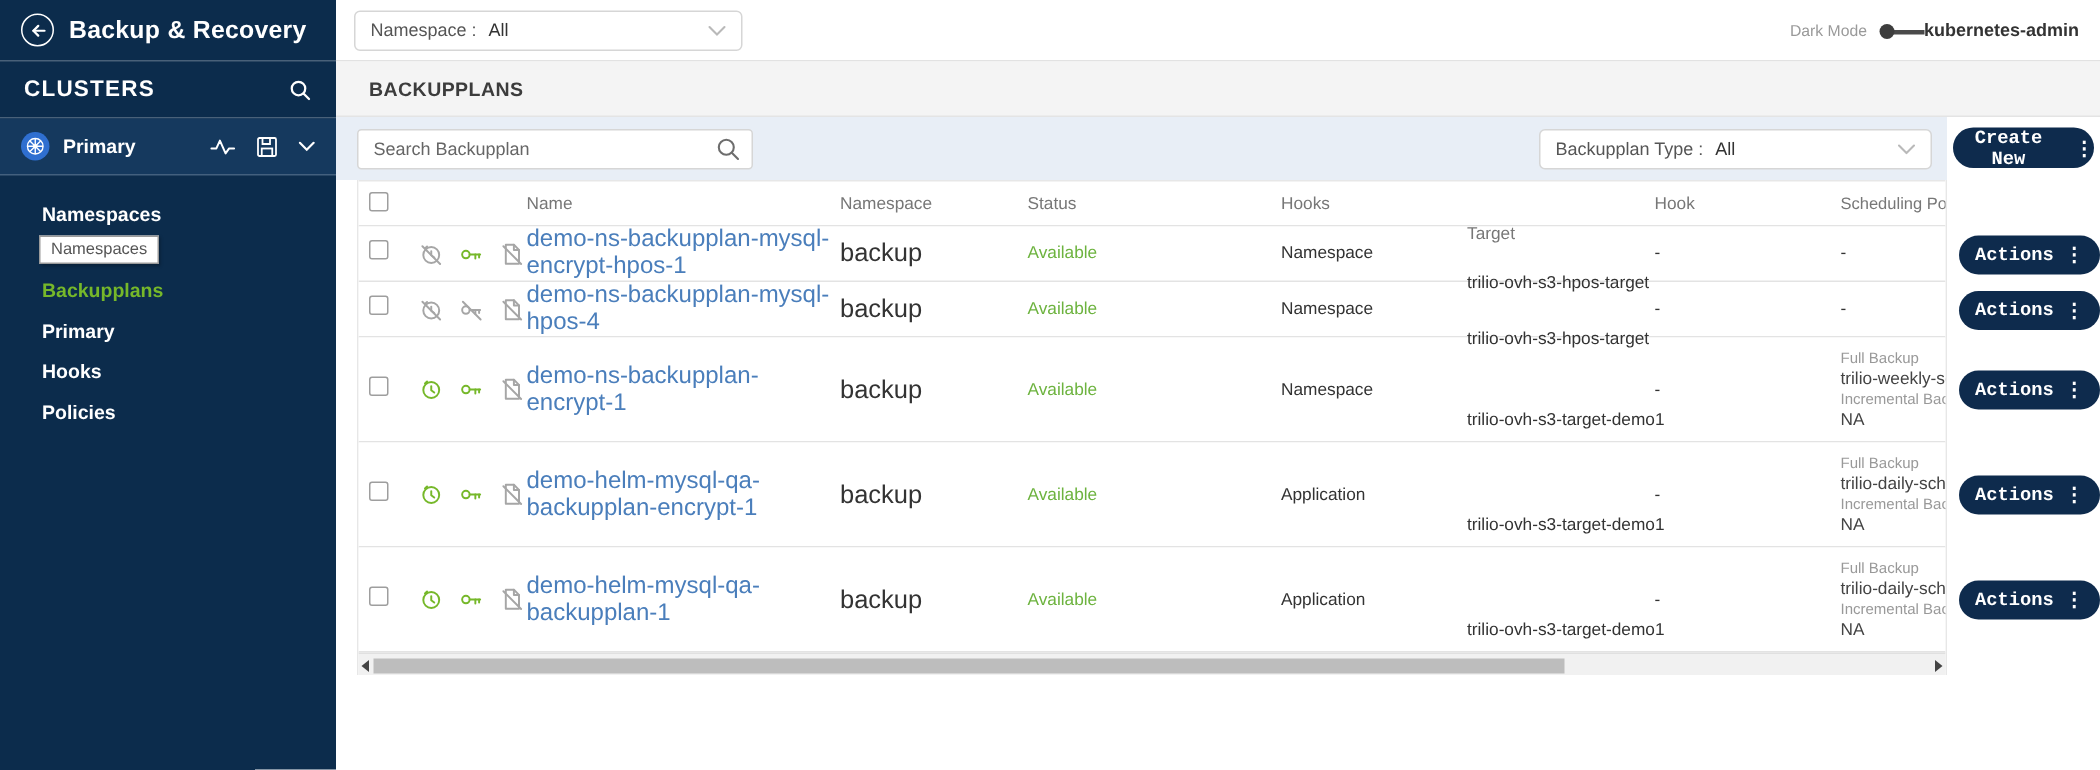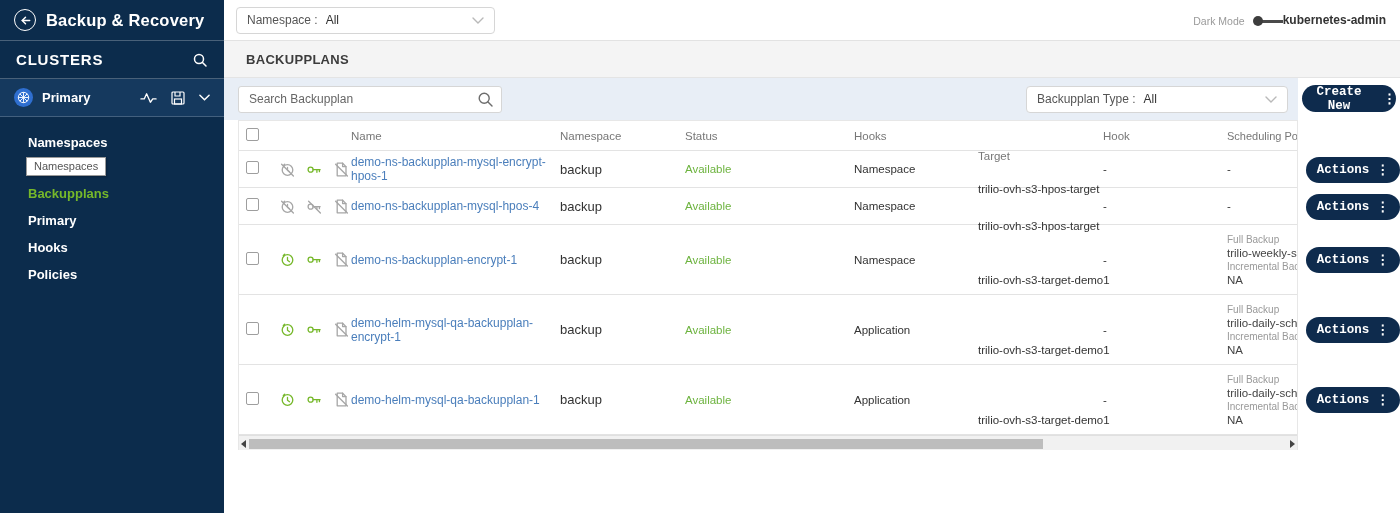"demo-ns-backupplan-mysql-encrypt-hpos-1" .c-name { font-size: 12px -> 16px }
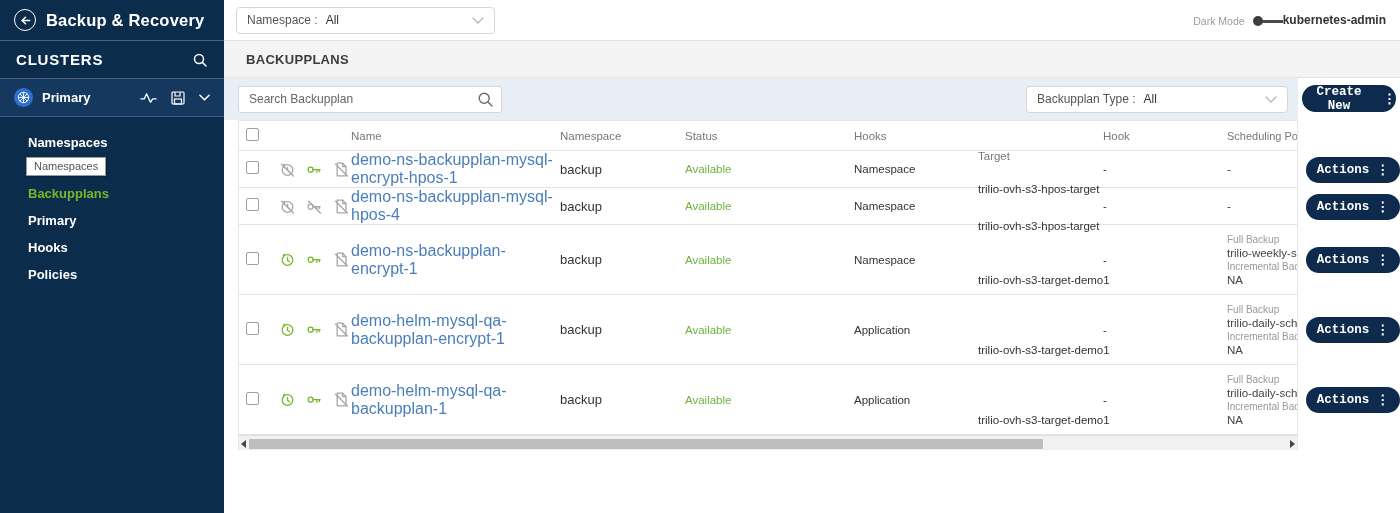"backup" .c-ns { font-size: 13px -> 17px }
